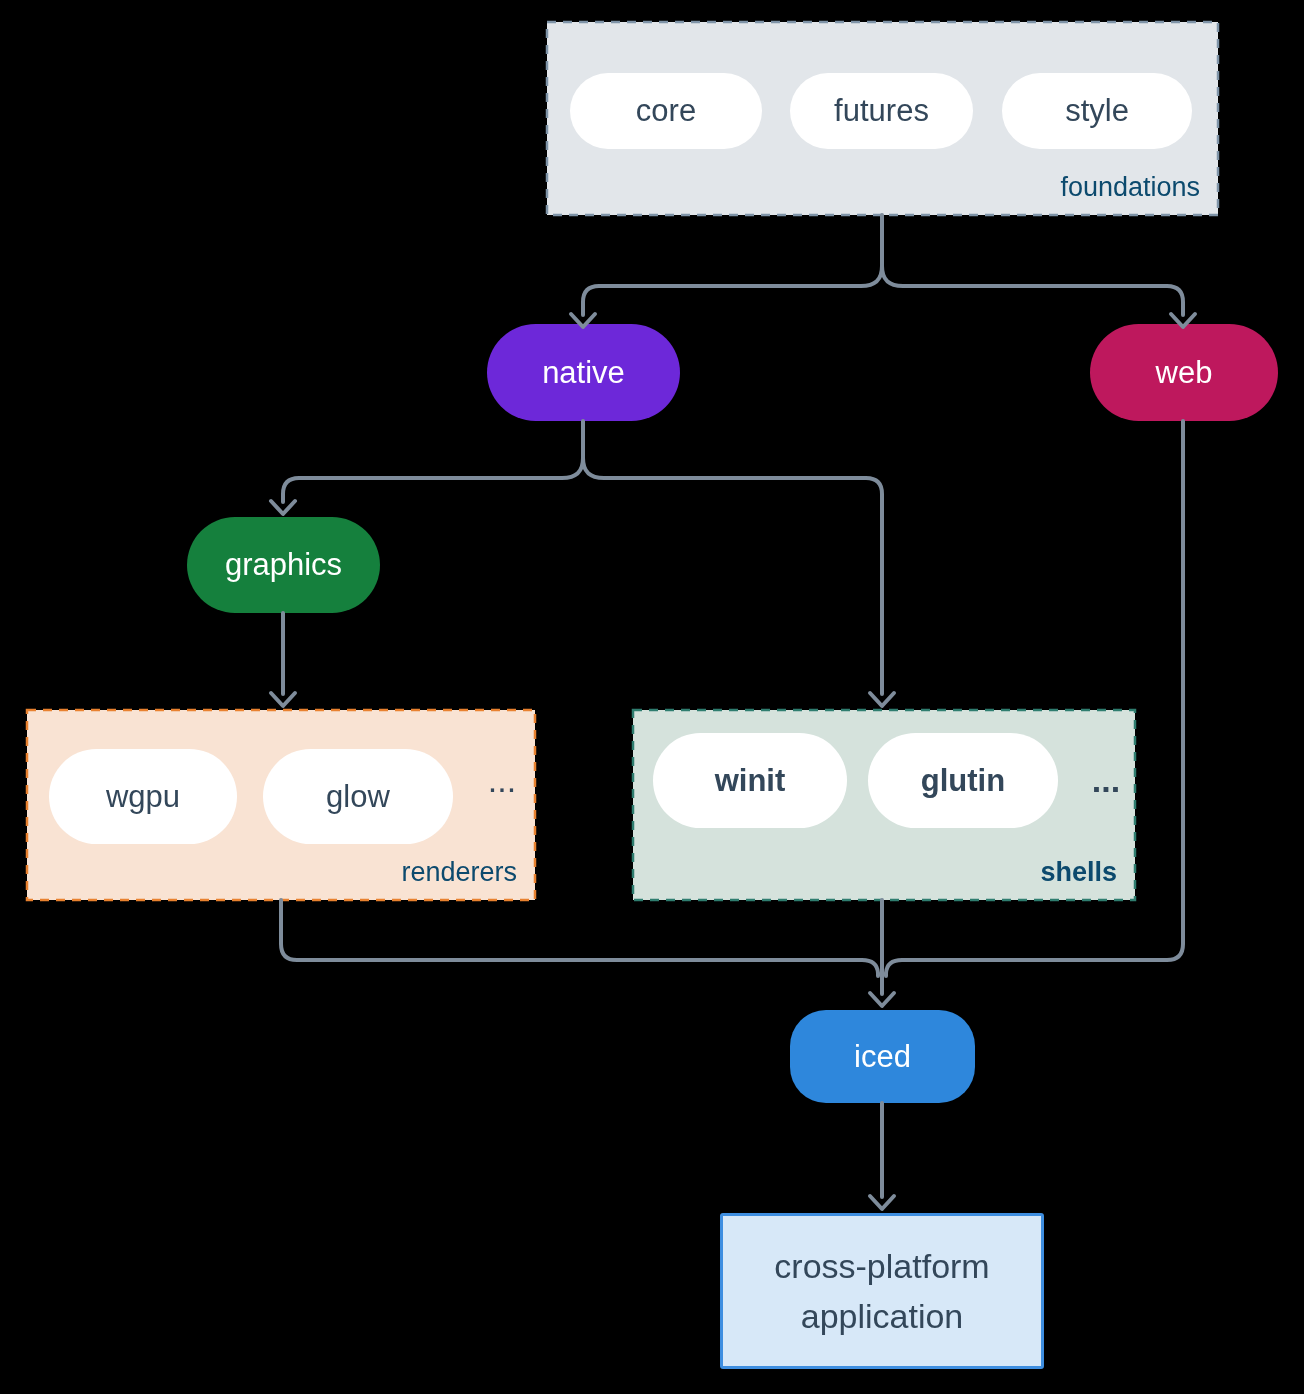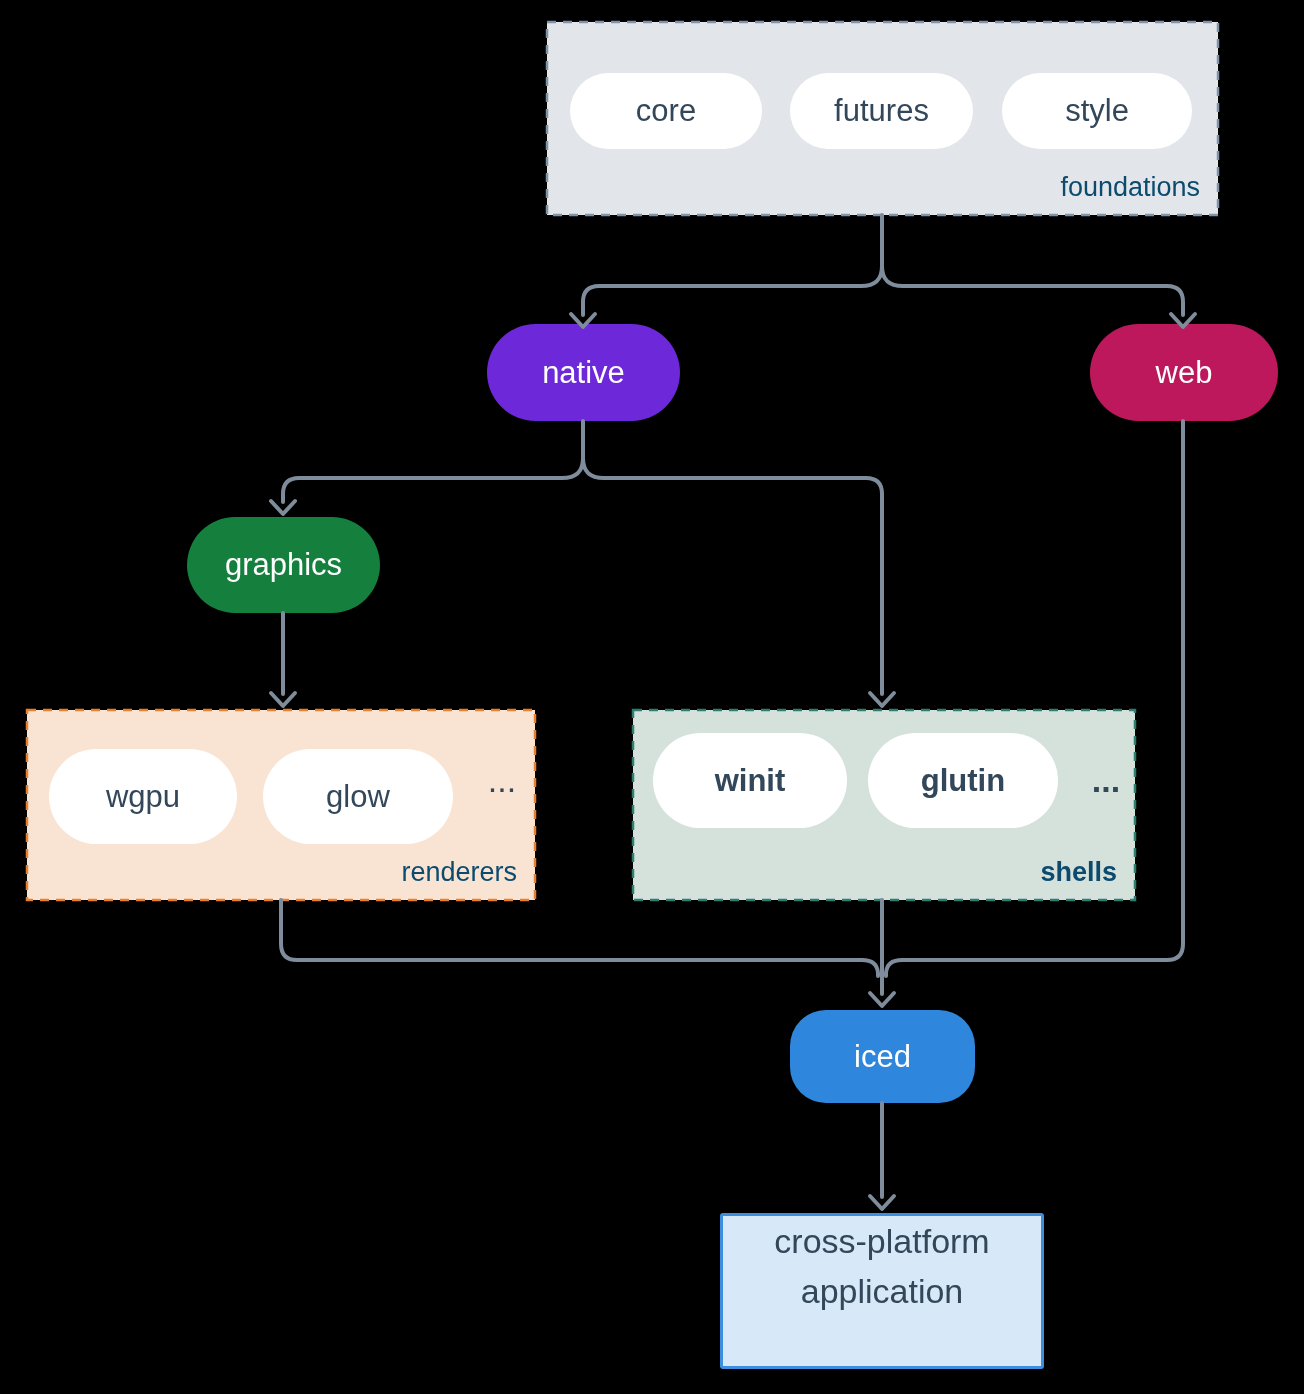"cross-platform" #n-app { justify-content: flex-start -> center }
